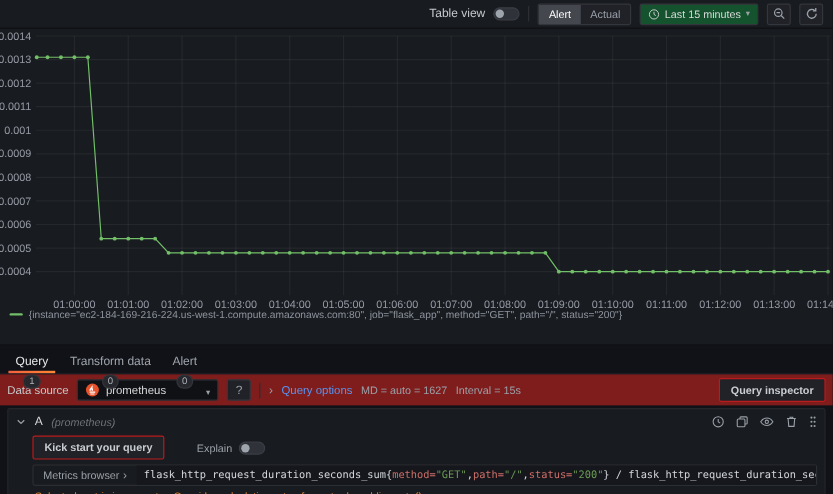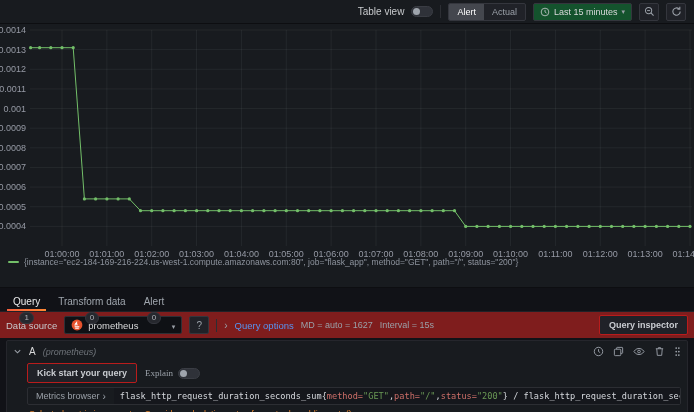"Explain" .explain { align-items: flex-start -> flex-end; font-family: Liberation Serif, serif -> none; margin-left: 8px -> 27px }
